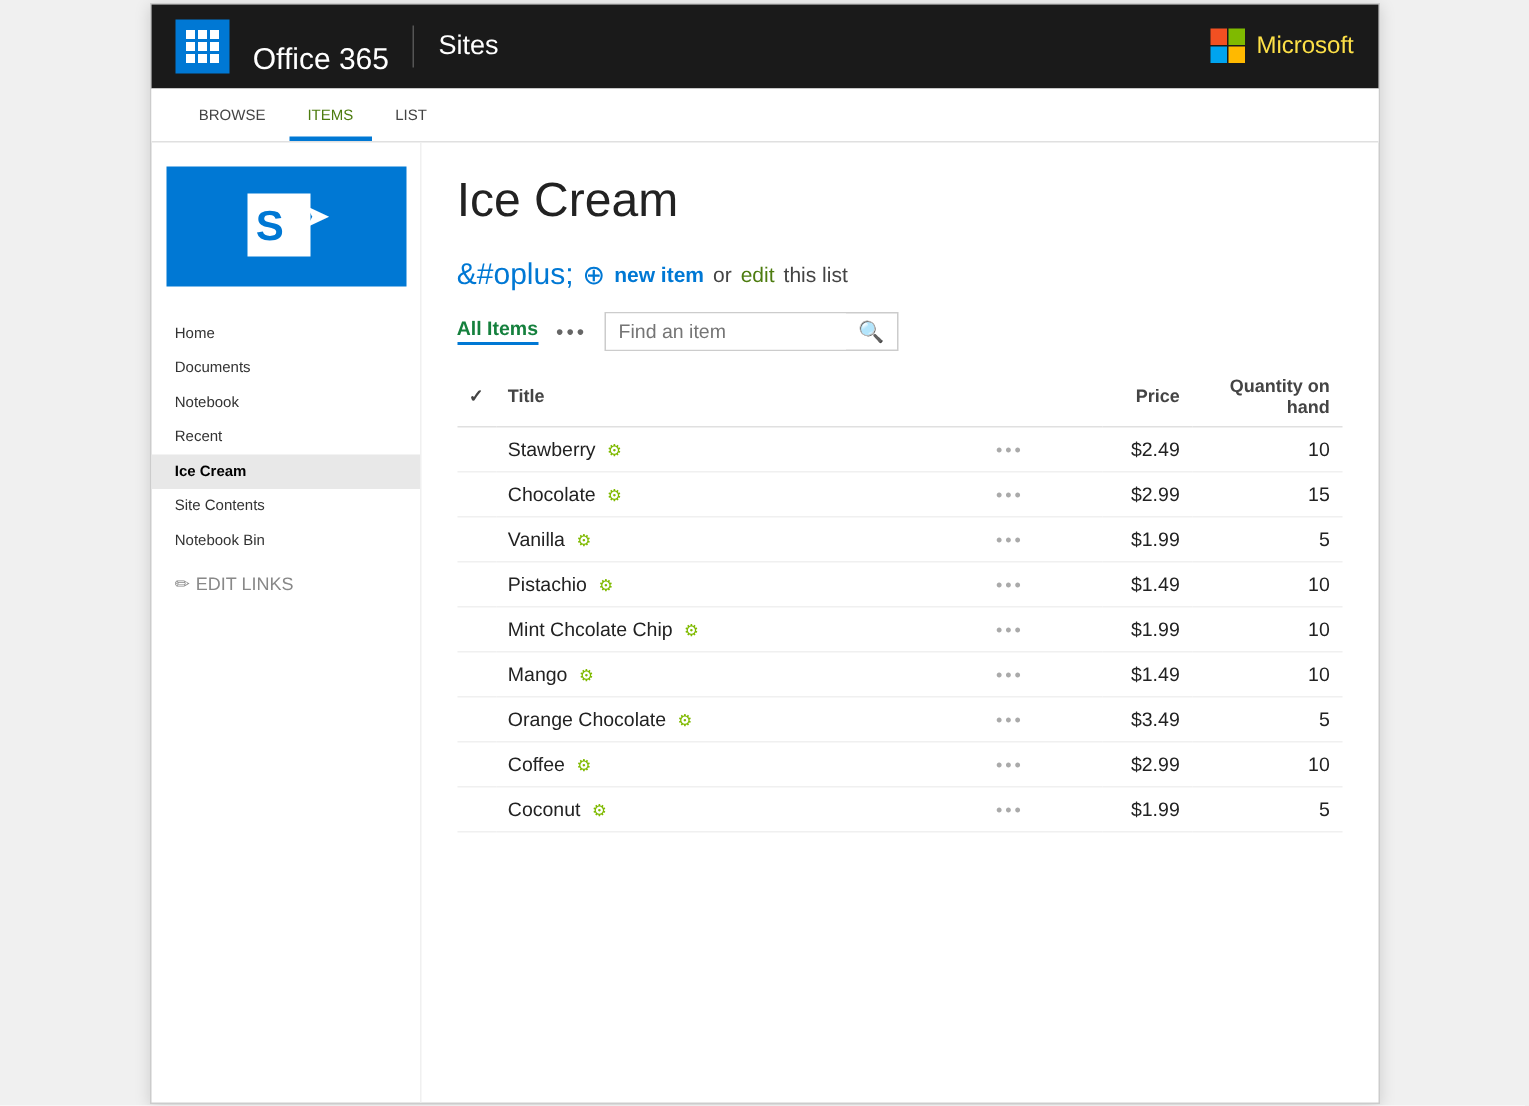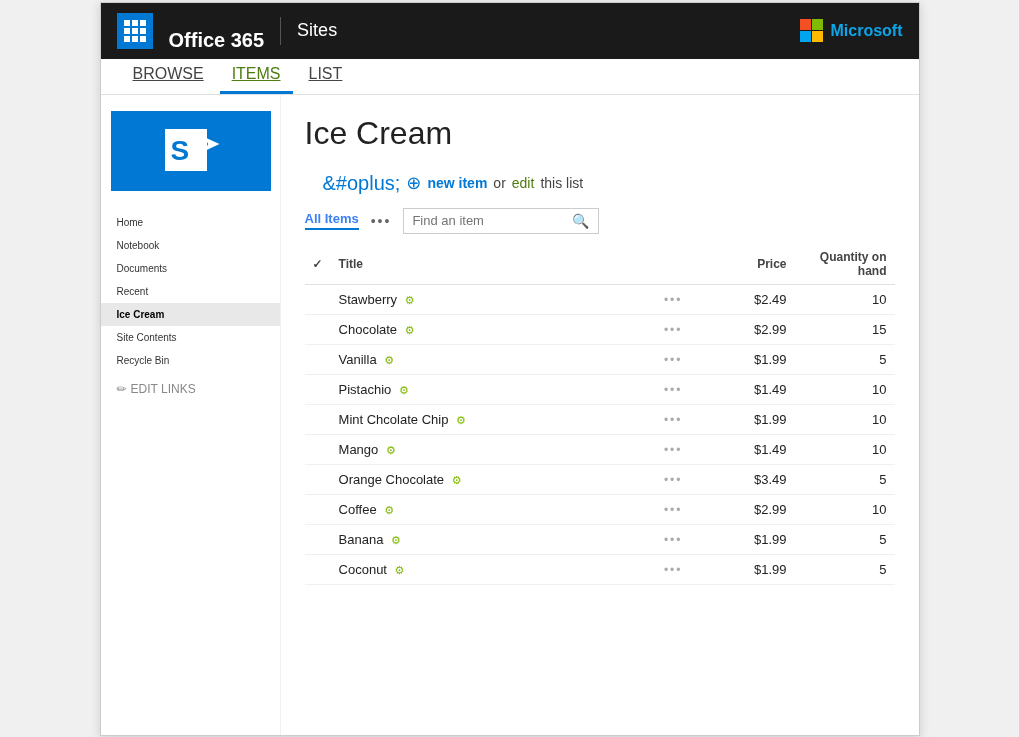"Office 365" .topbar-title { font-weight: 700 -> 400 }
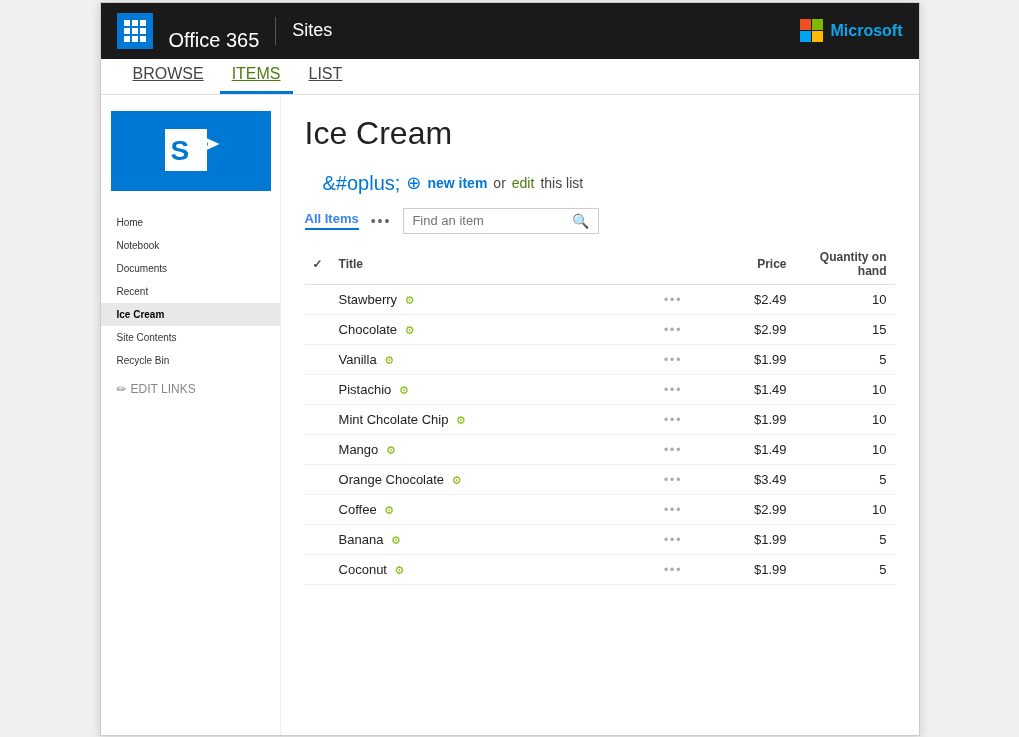"Microsoft" .ms-text { color: #0ea5e9 -> #fde047; font-weight: 700 -> 400 }
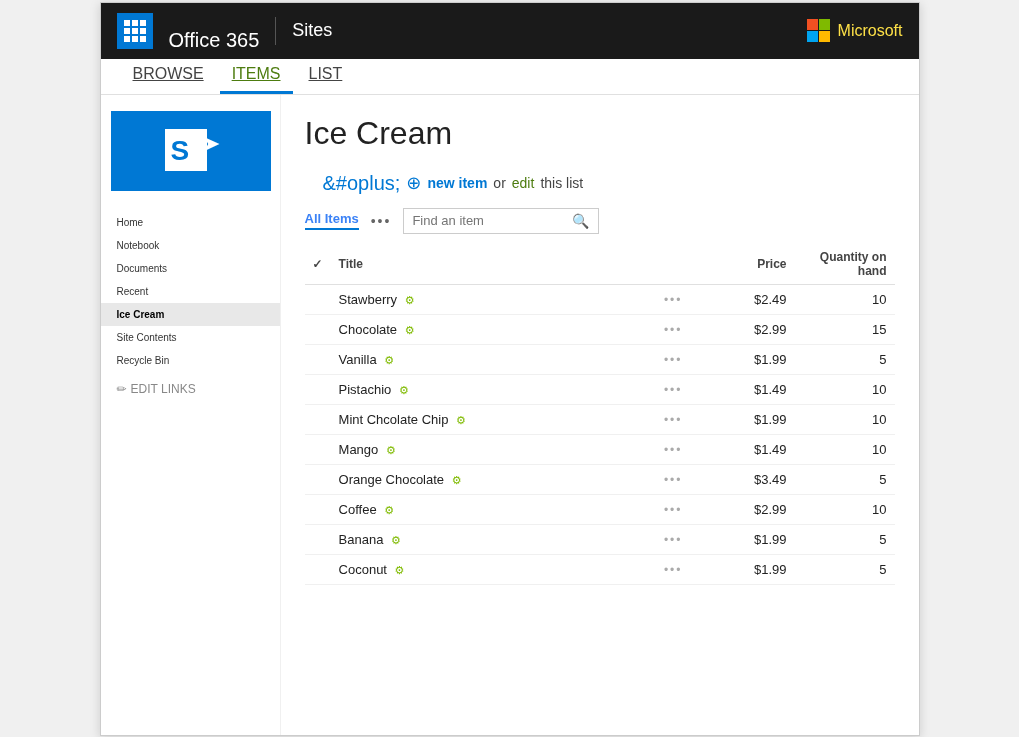"BROWSE" .ribbon-tab { font-size: 16px -> 10px; text-decoration: underline -> none }
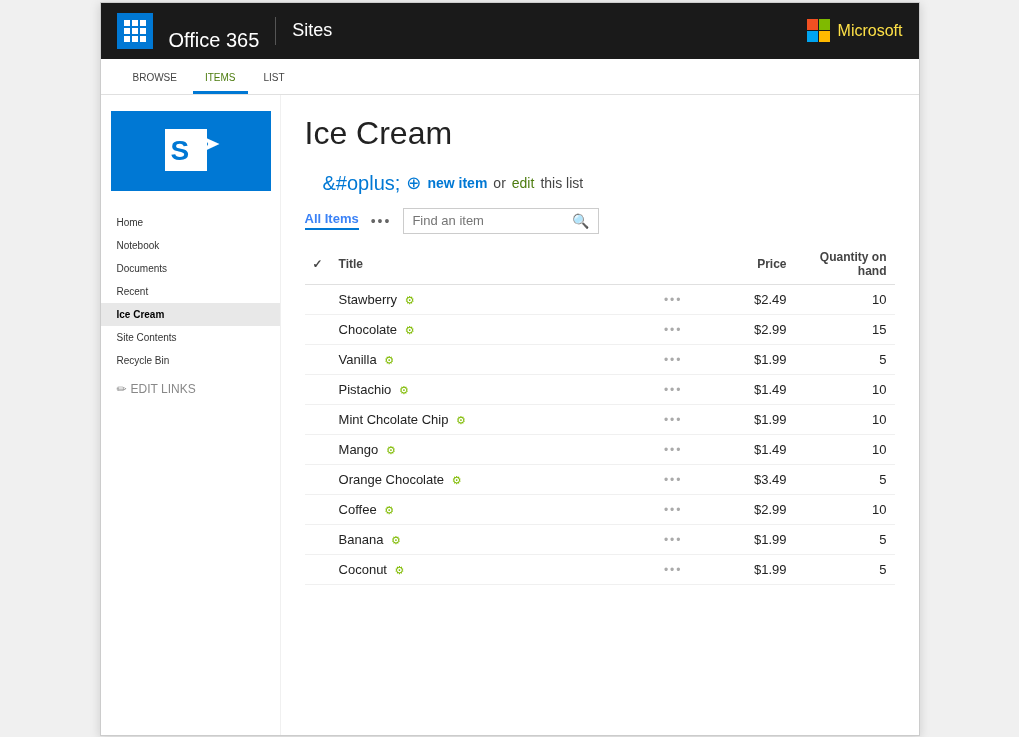"&#oplus;" .new-item-bar { margin-left: 18px -> none }
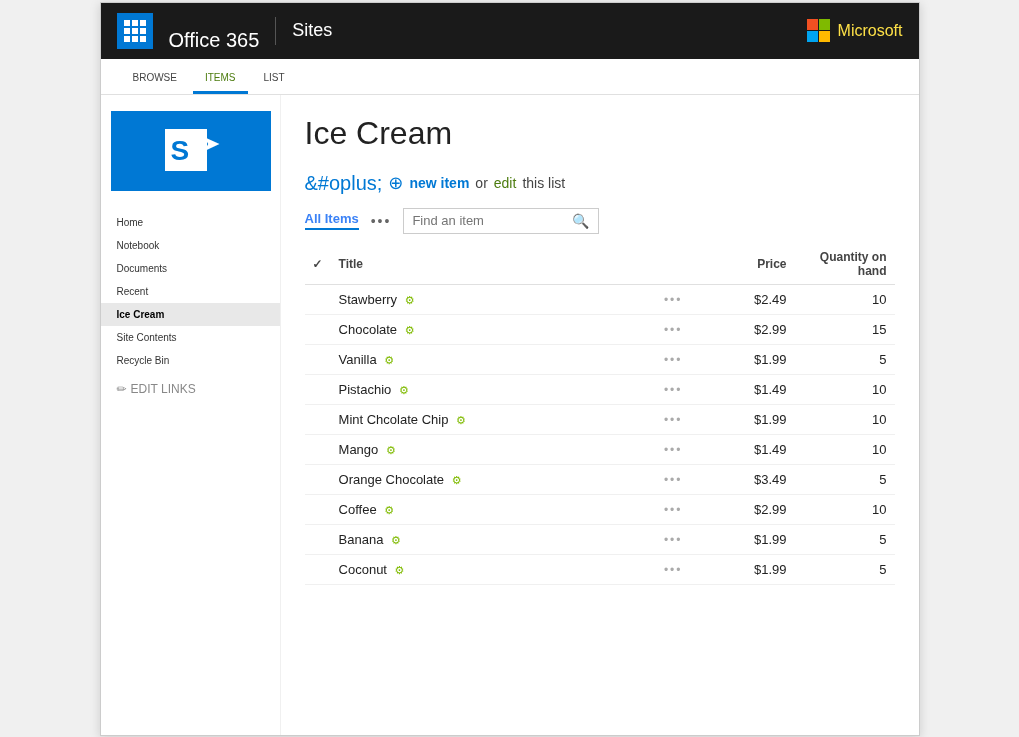"All Items" .all-items-link { color: #3b82f6 -> #15803d }
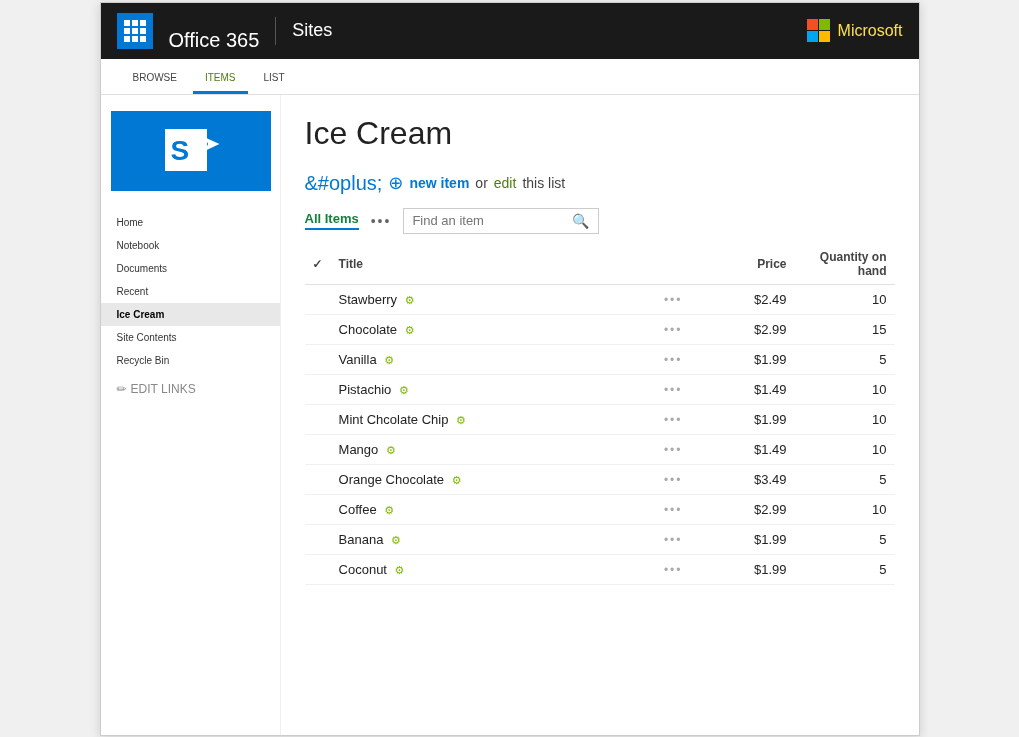"Notebook" div.sidebar-nav-item { order: before "Documents" -> after "Documents" }
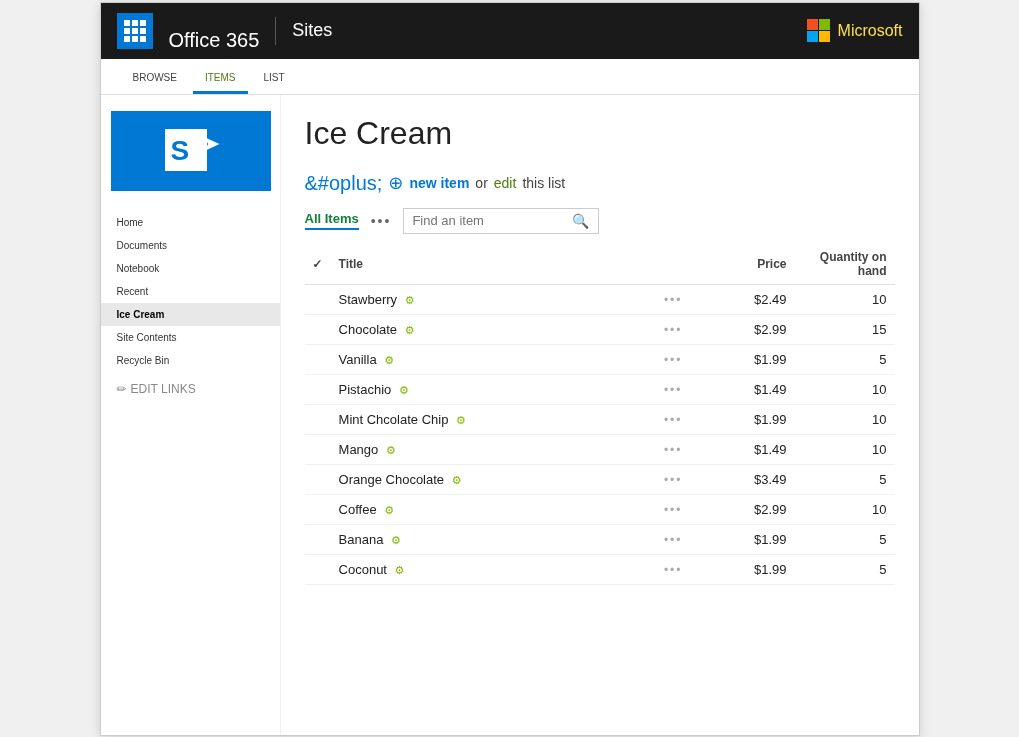"Recycle Bin" div.sidebar-nav-item { text: Recycle -> Notebook }
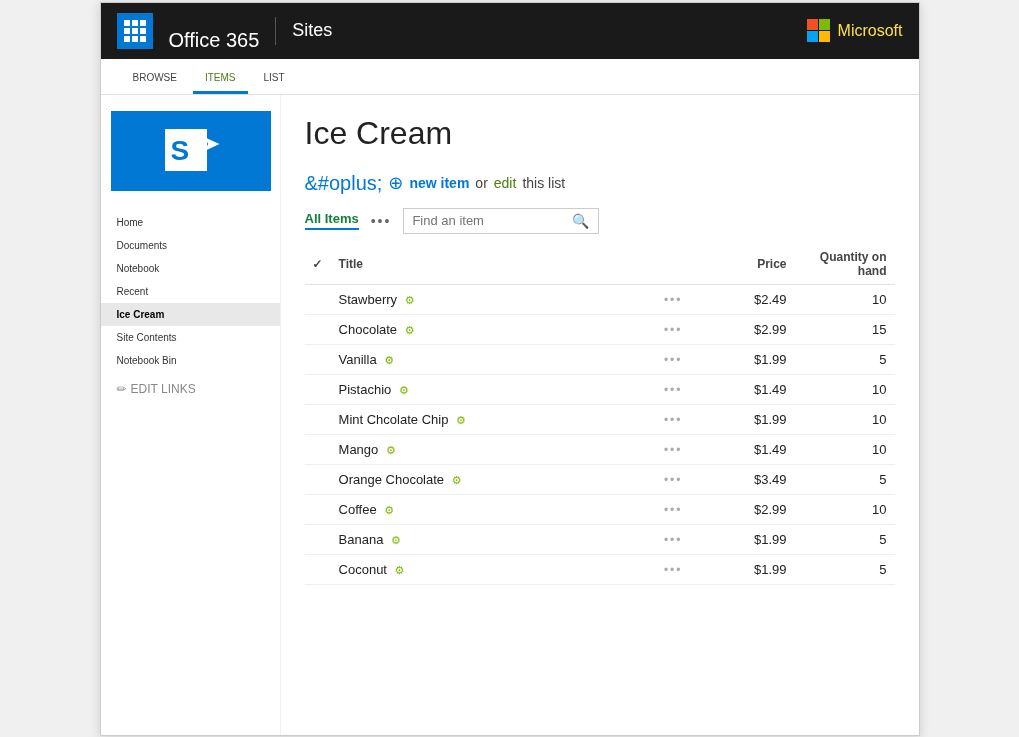"Banana ⚙" tr { html: <tr> <td></td> <td> Banana <span>⚙</span> </td> <td><span>•••</span></td> <td>$1.99</td> <td>5</td> </tr> -> none }
